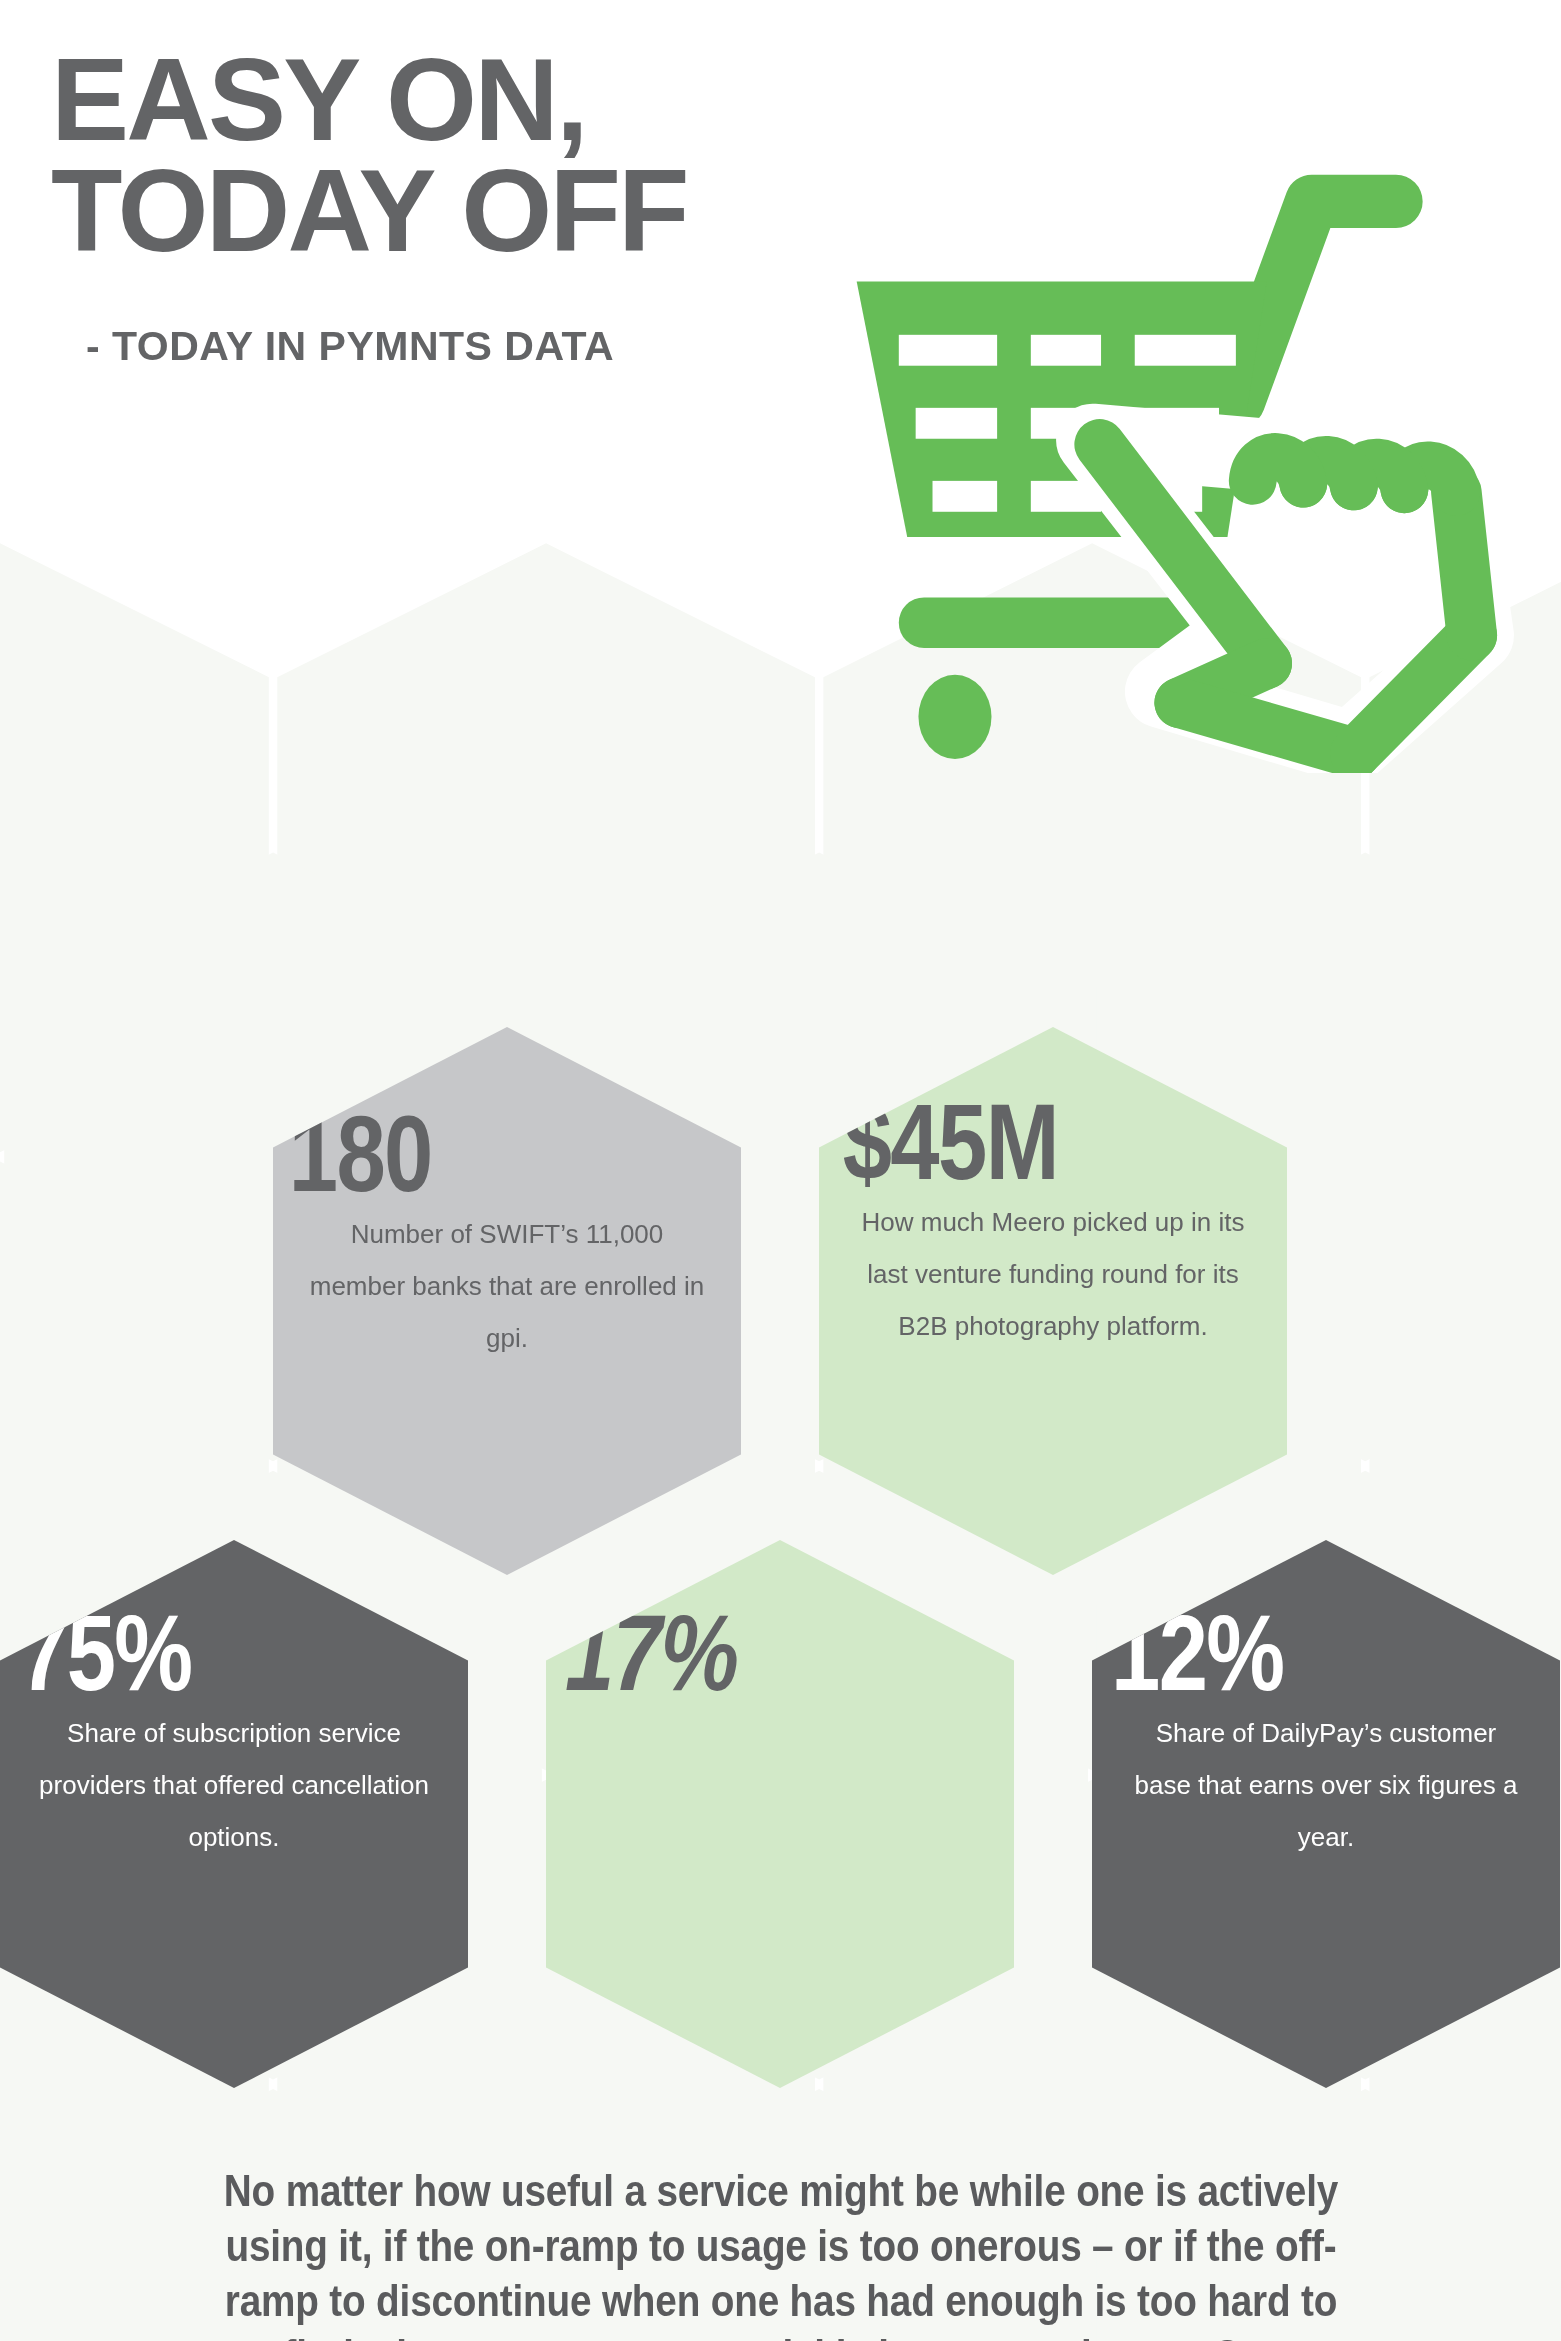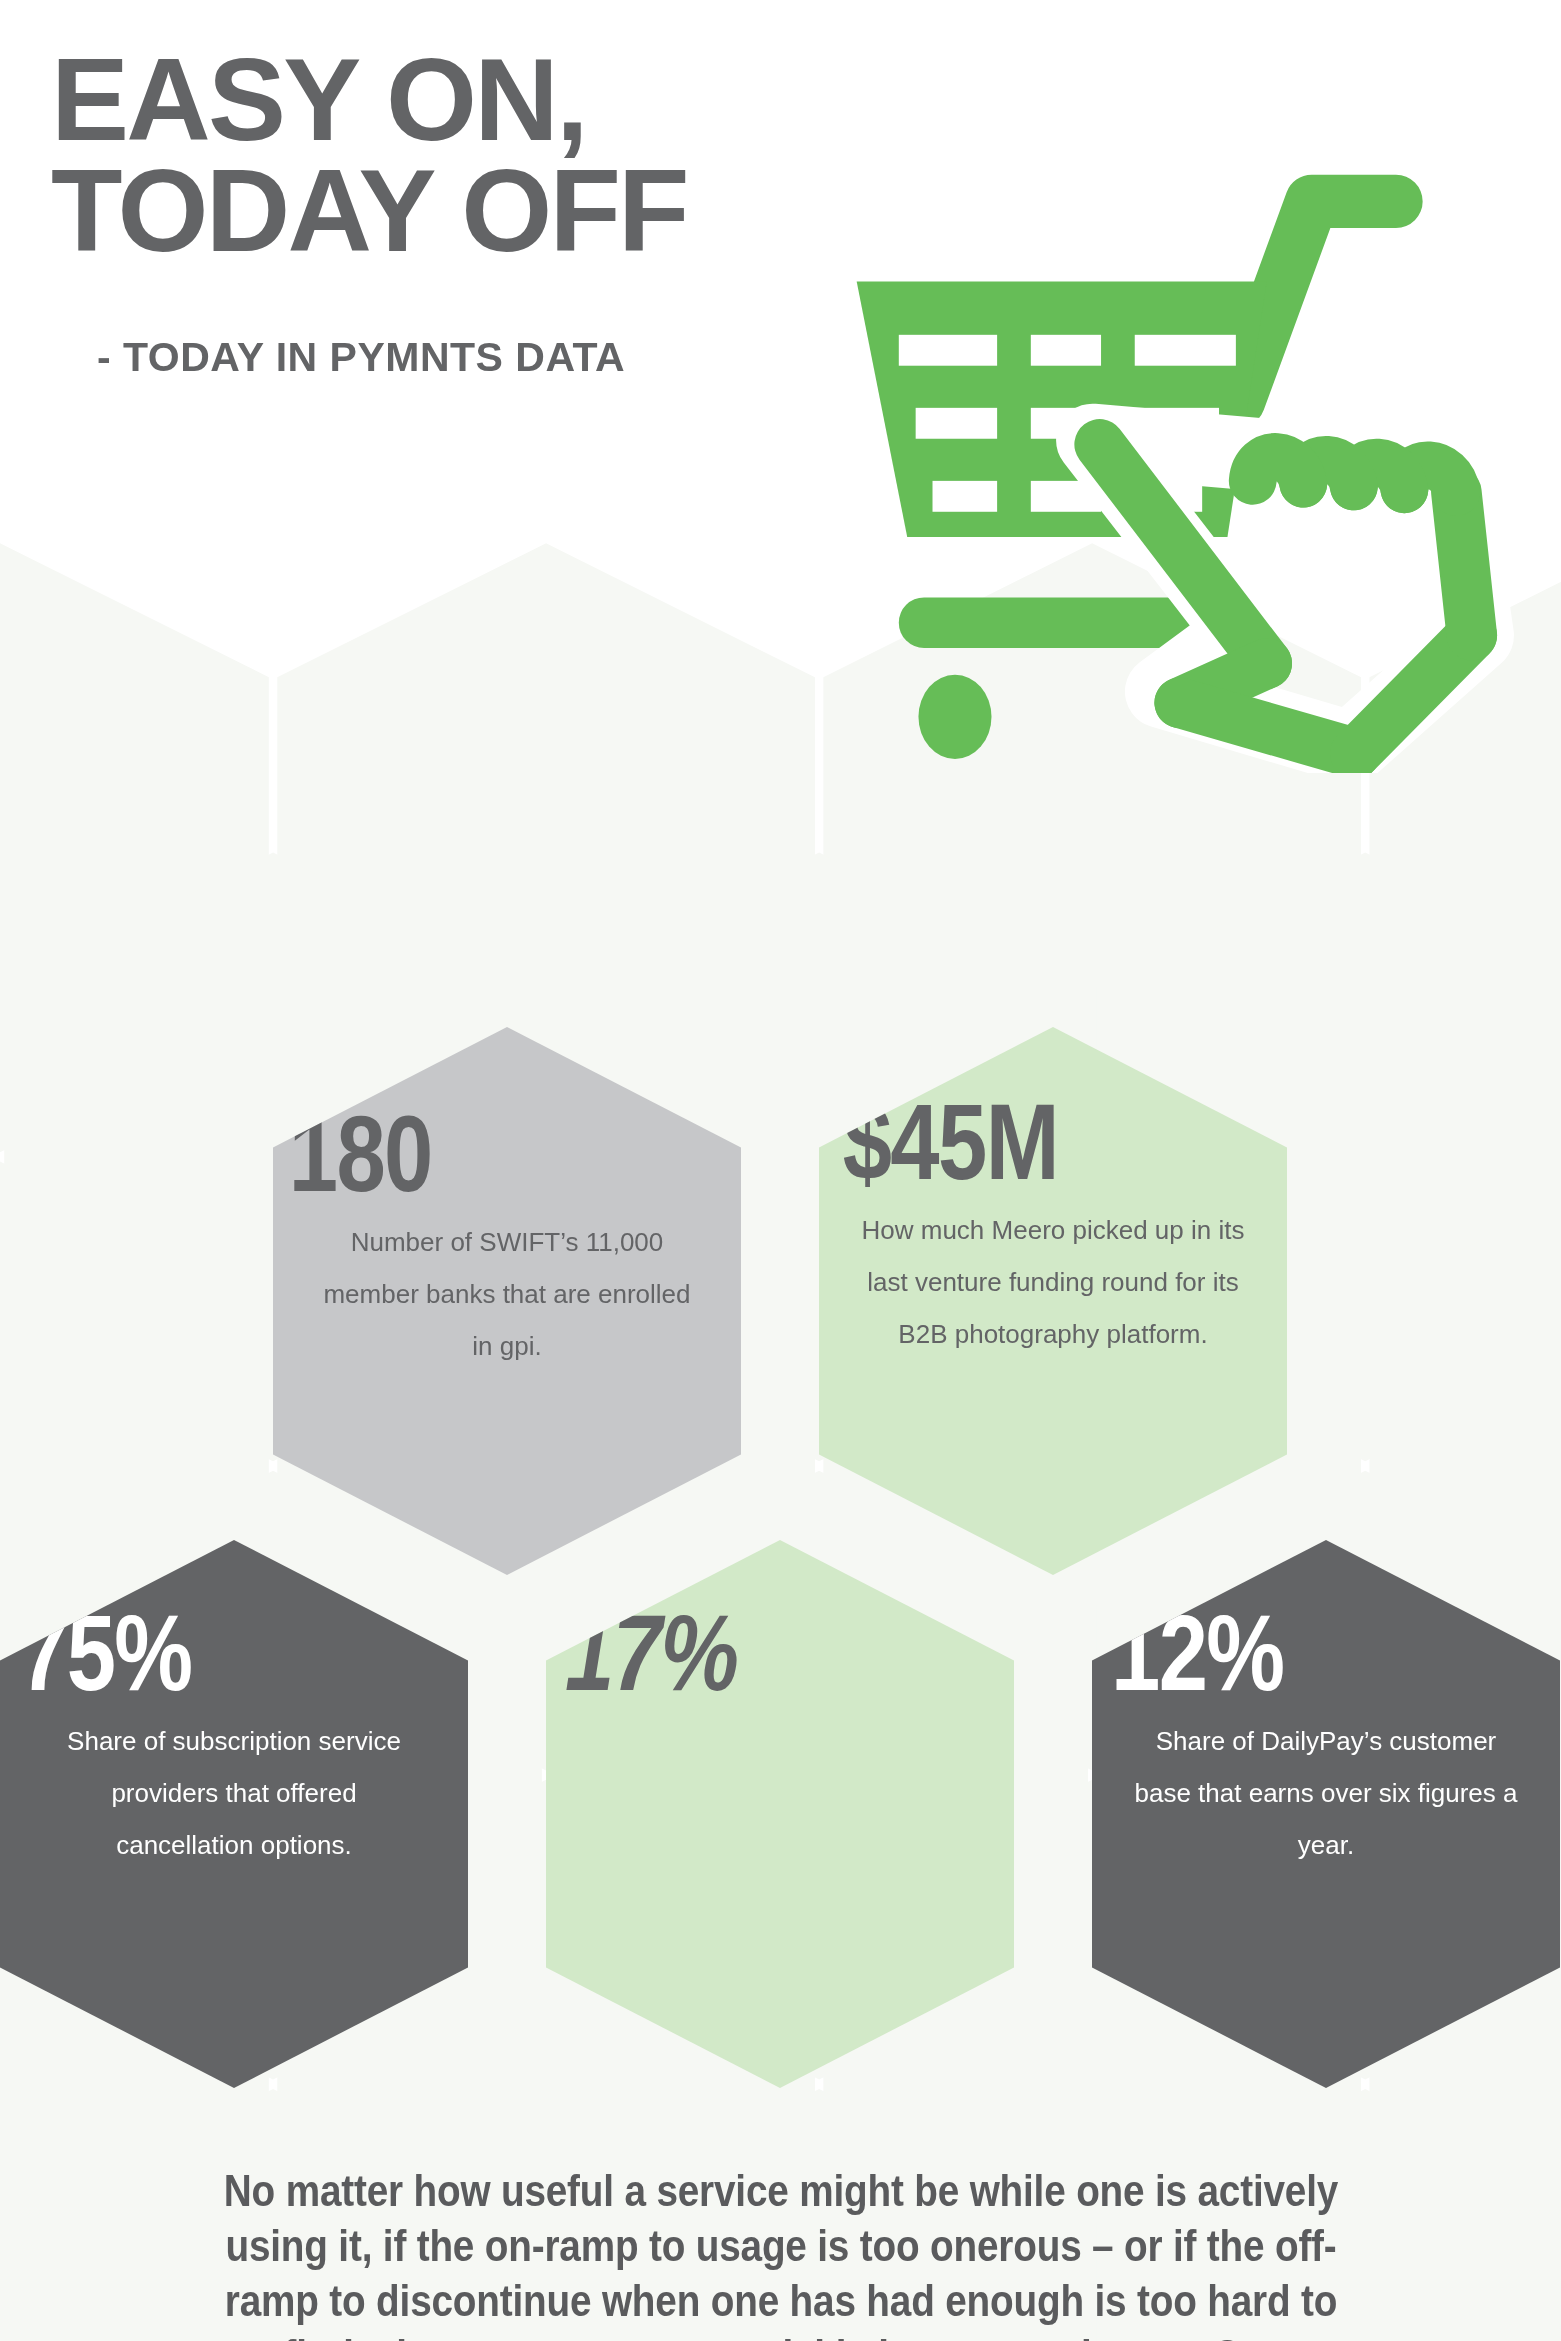"- TODAY IN PYMNTS DATA" #subtitle { margin: 12px -> 1px }
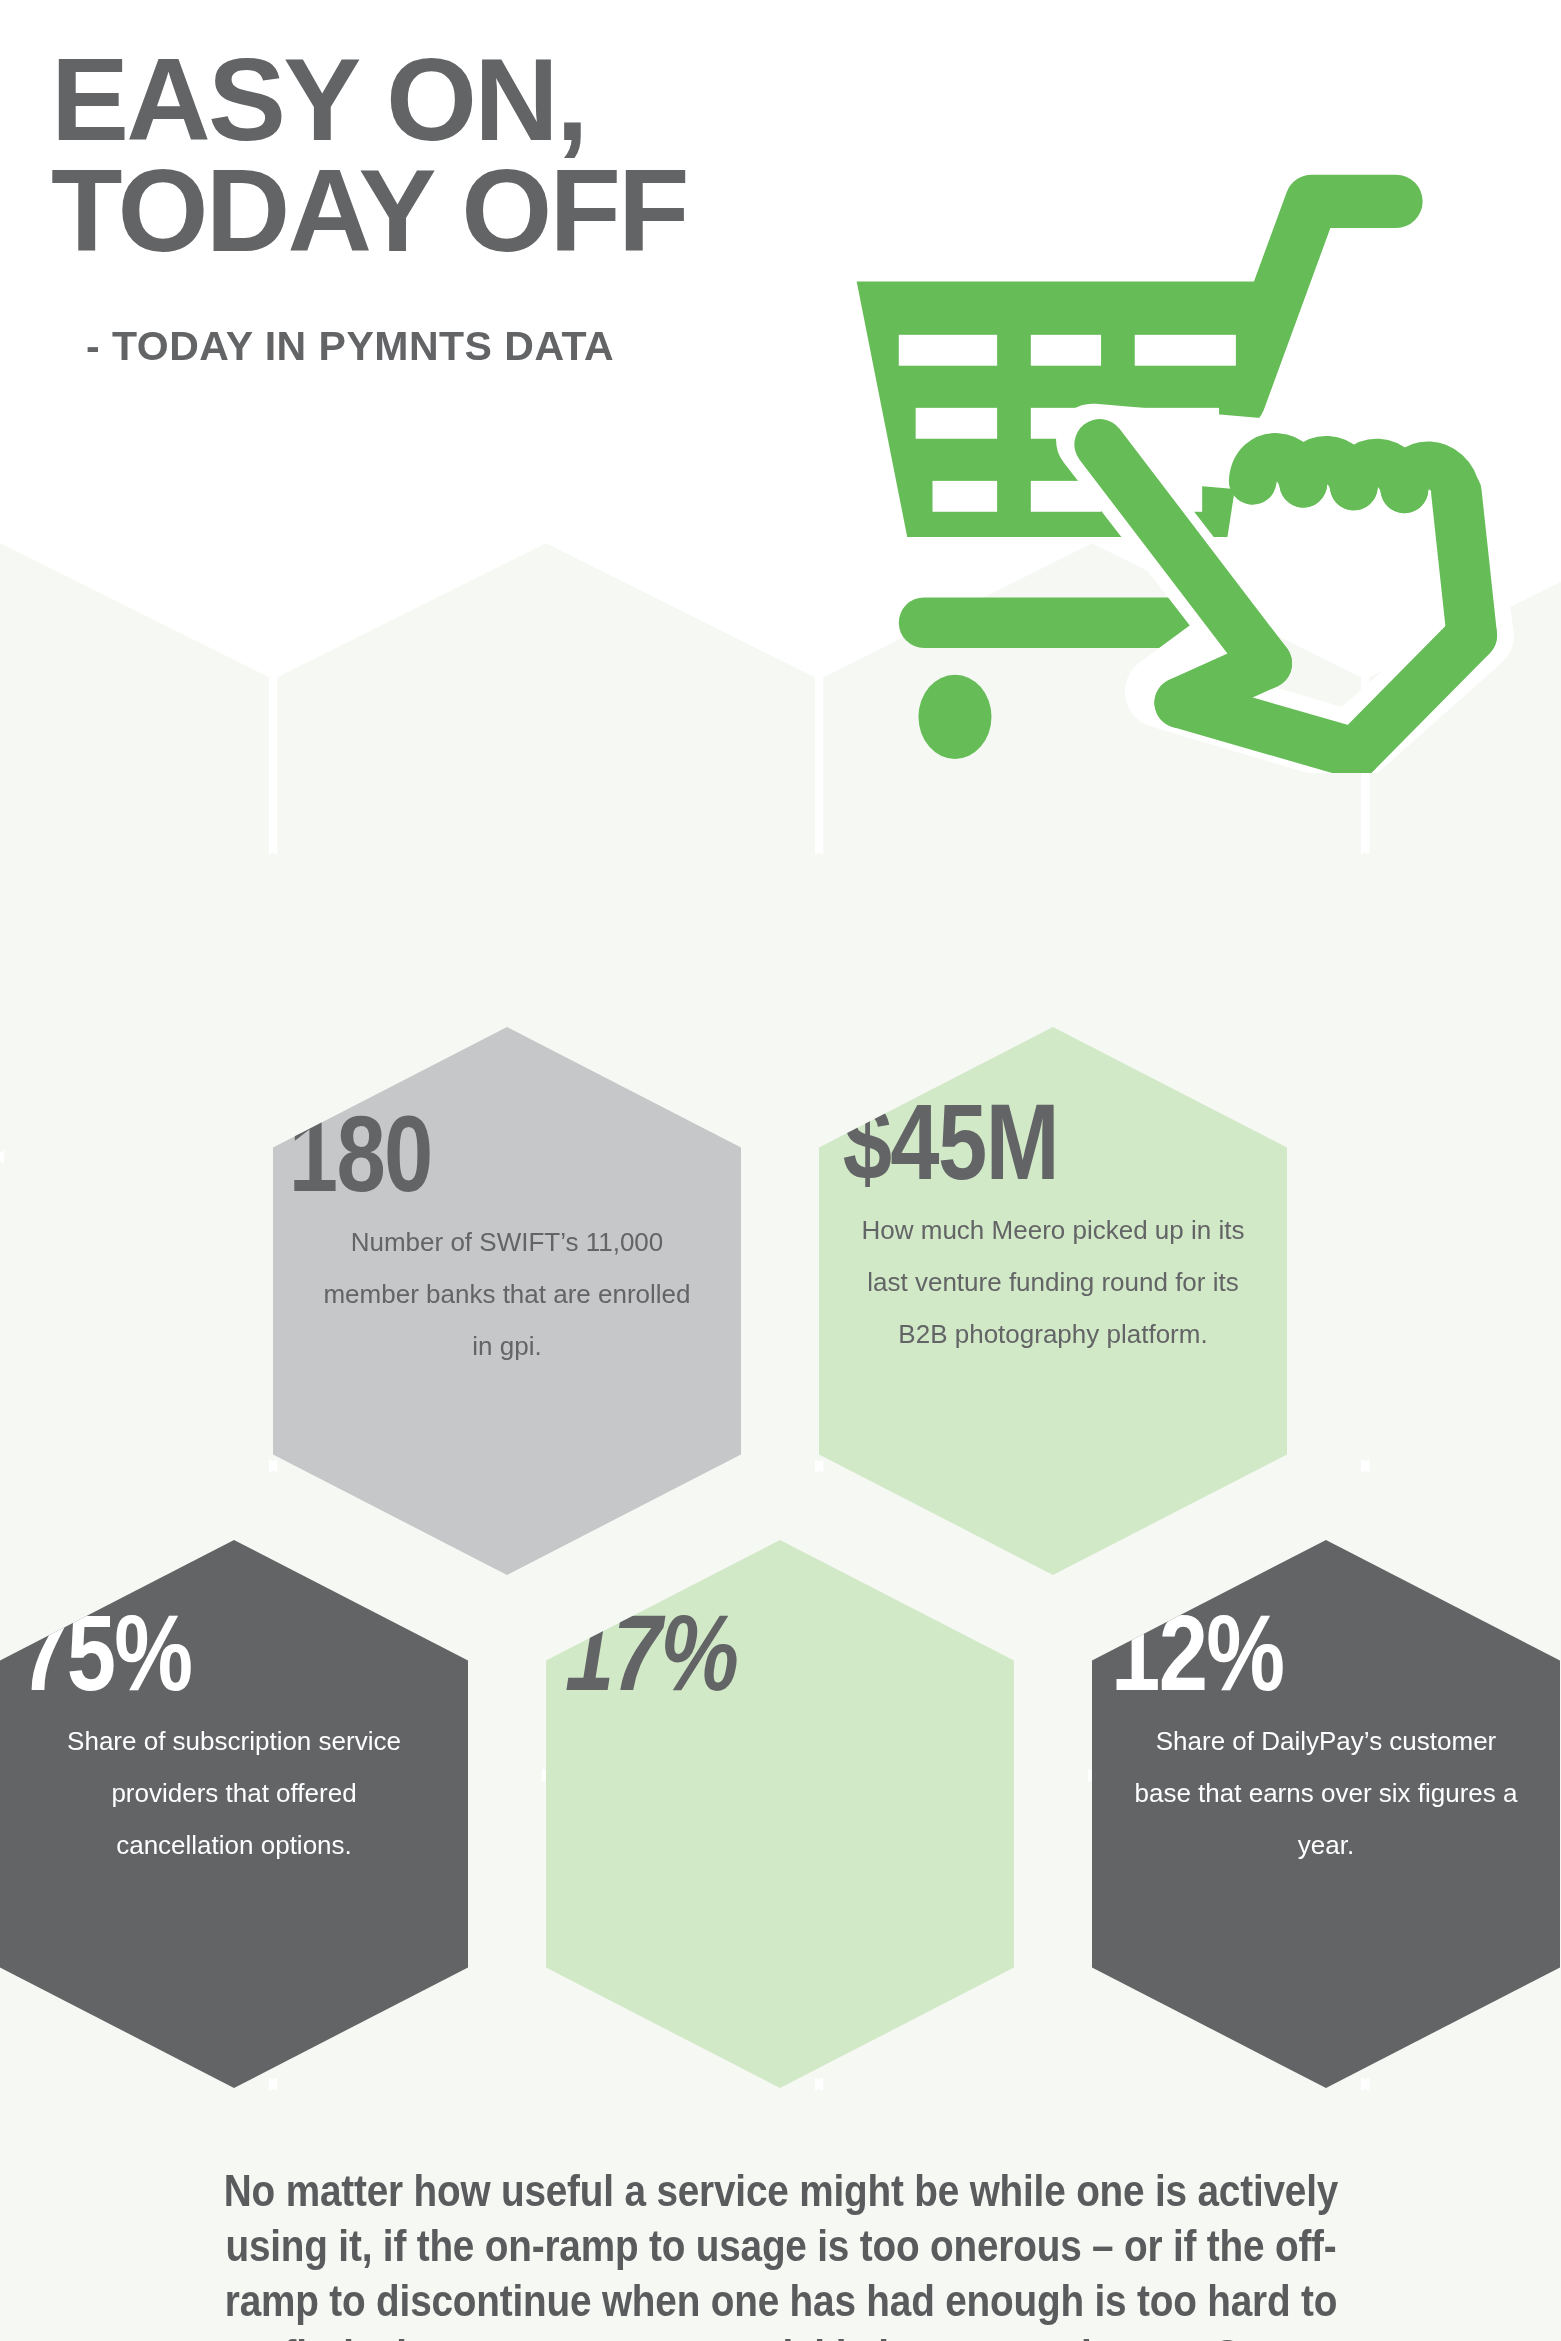"Number of SWIFT’s 11,000 member" .hex-desc { margin: 8px -> 0 }
